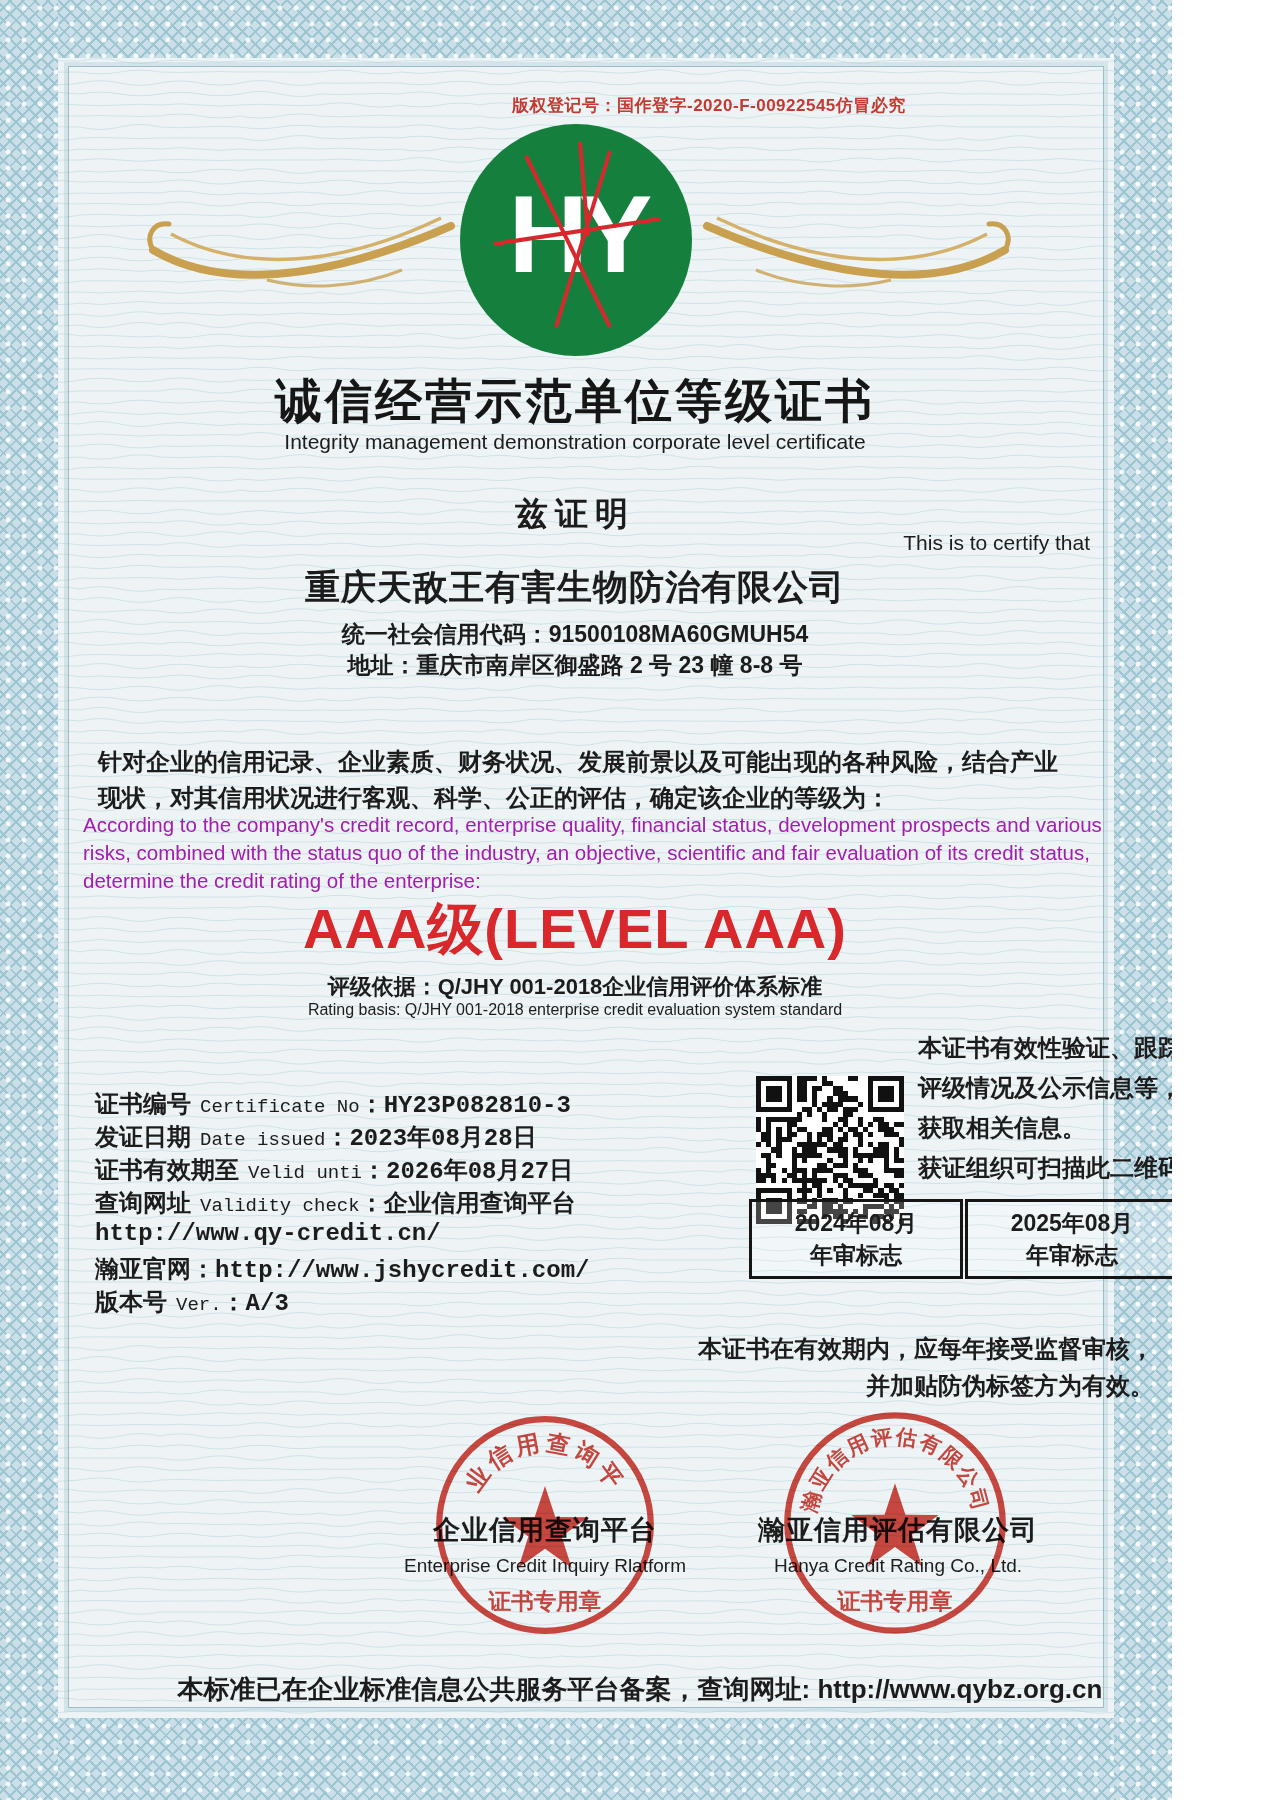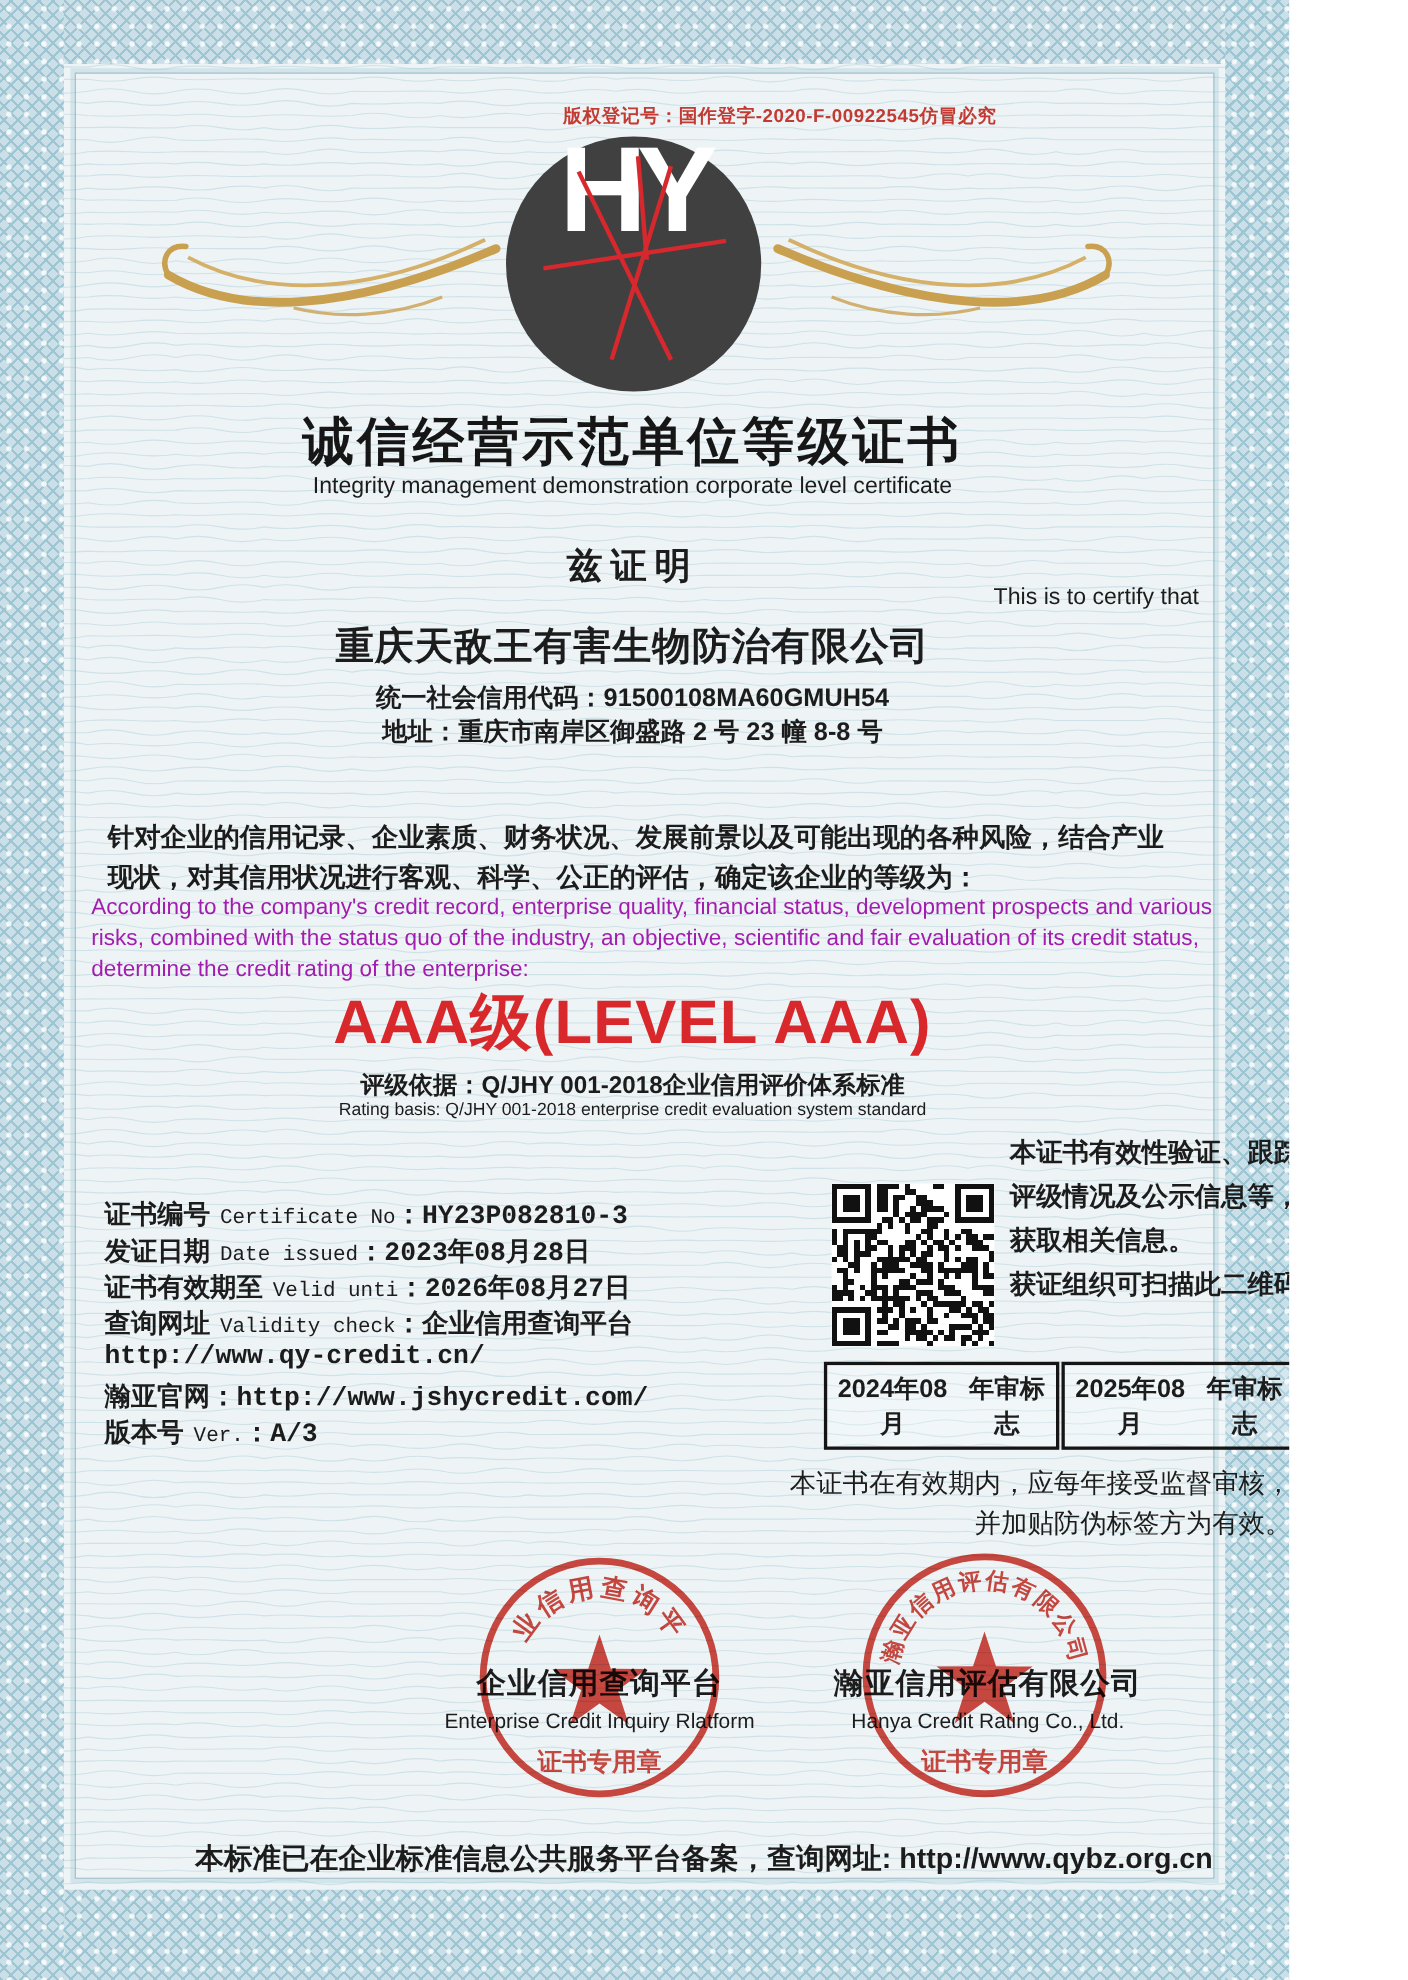"HY" .logo { align-items: none -> center; background: #404040 -> #15803d }
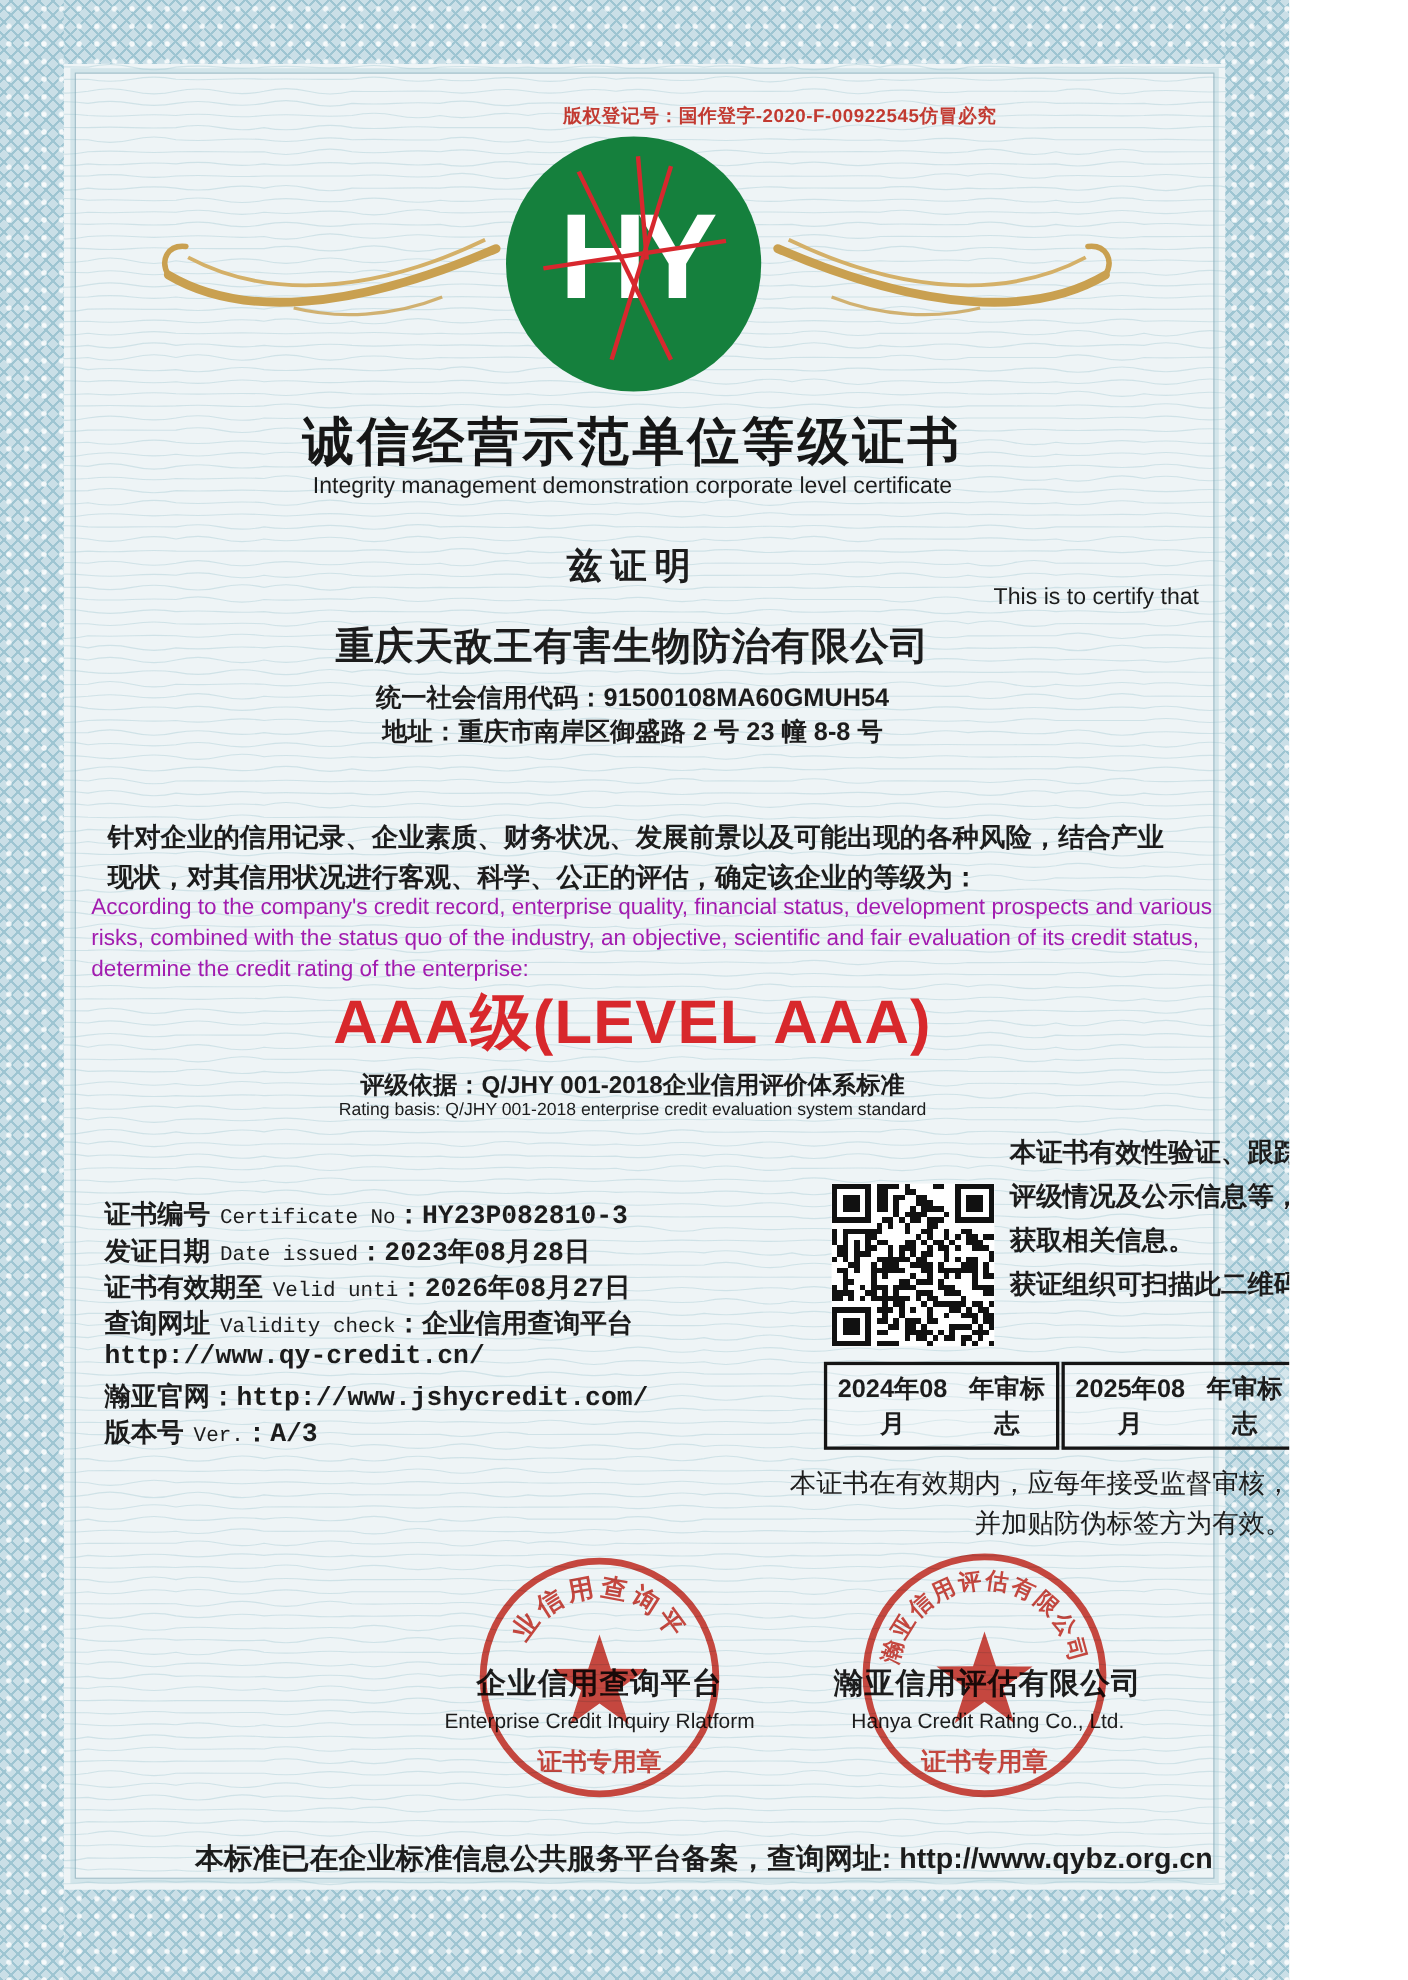"2024年08月" .audit { flex-direction: none -> column; top: 1238px -> 1199px }
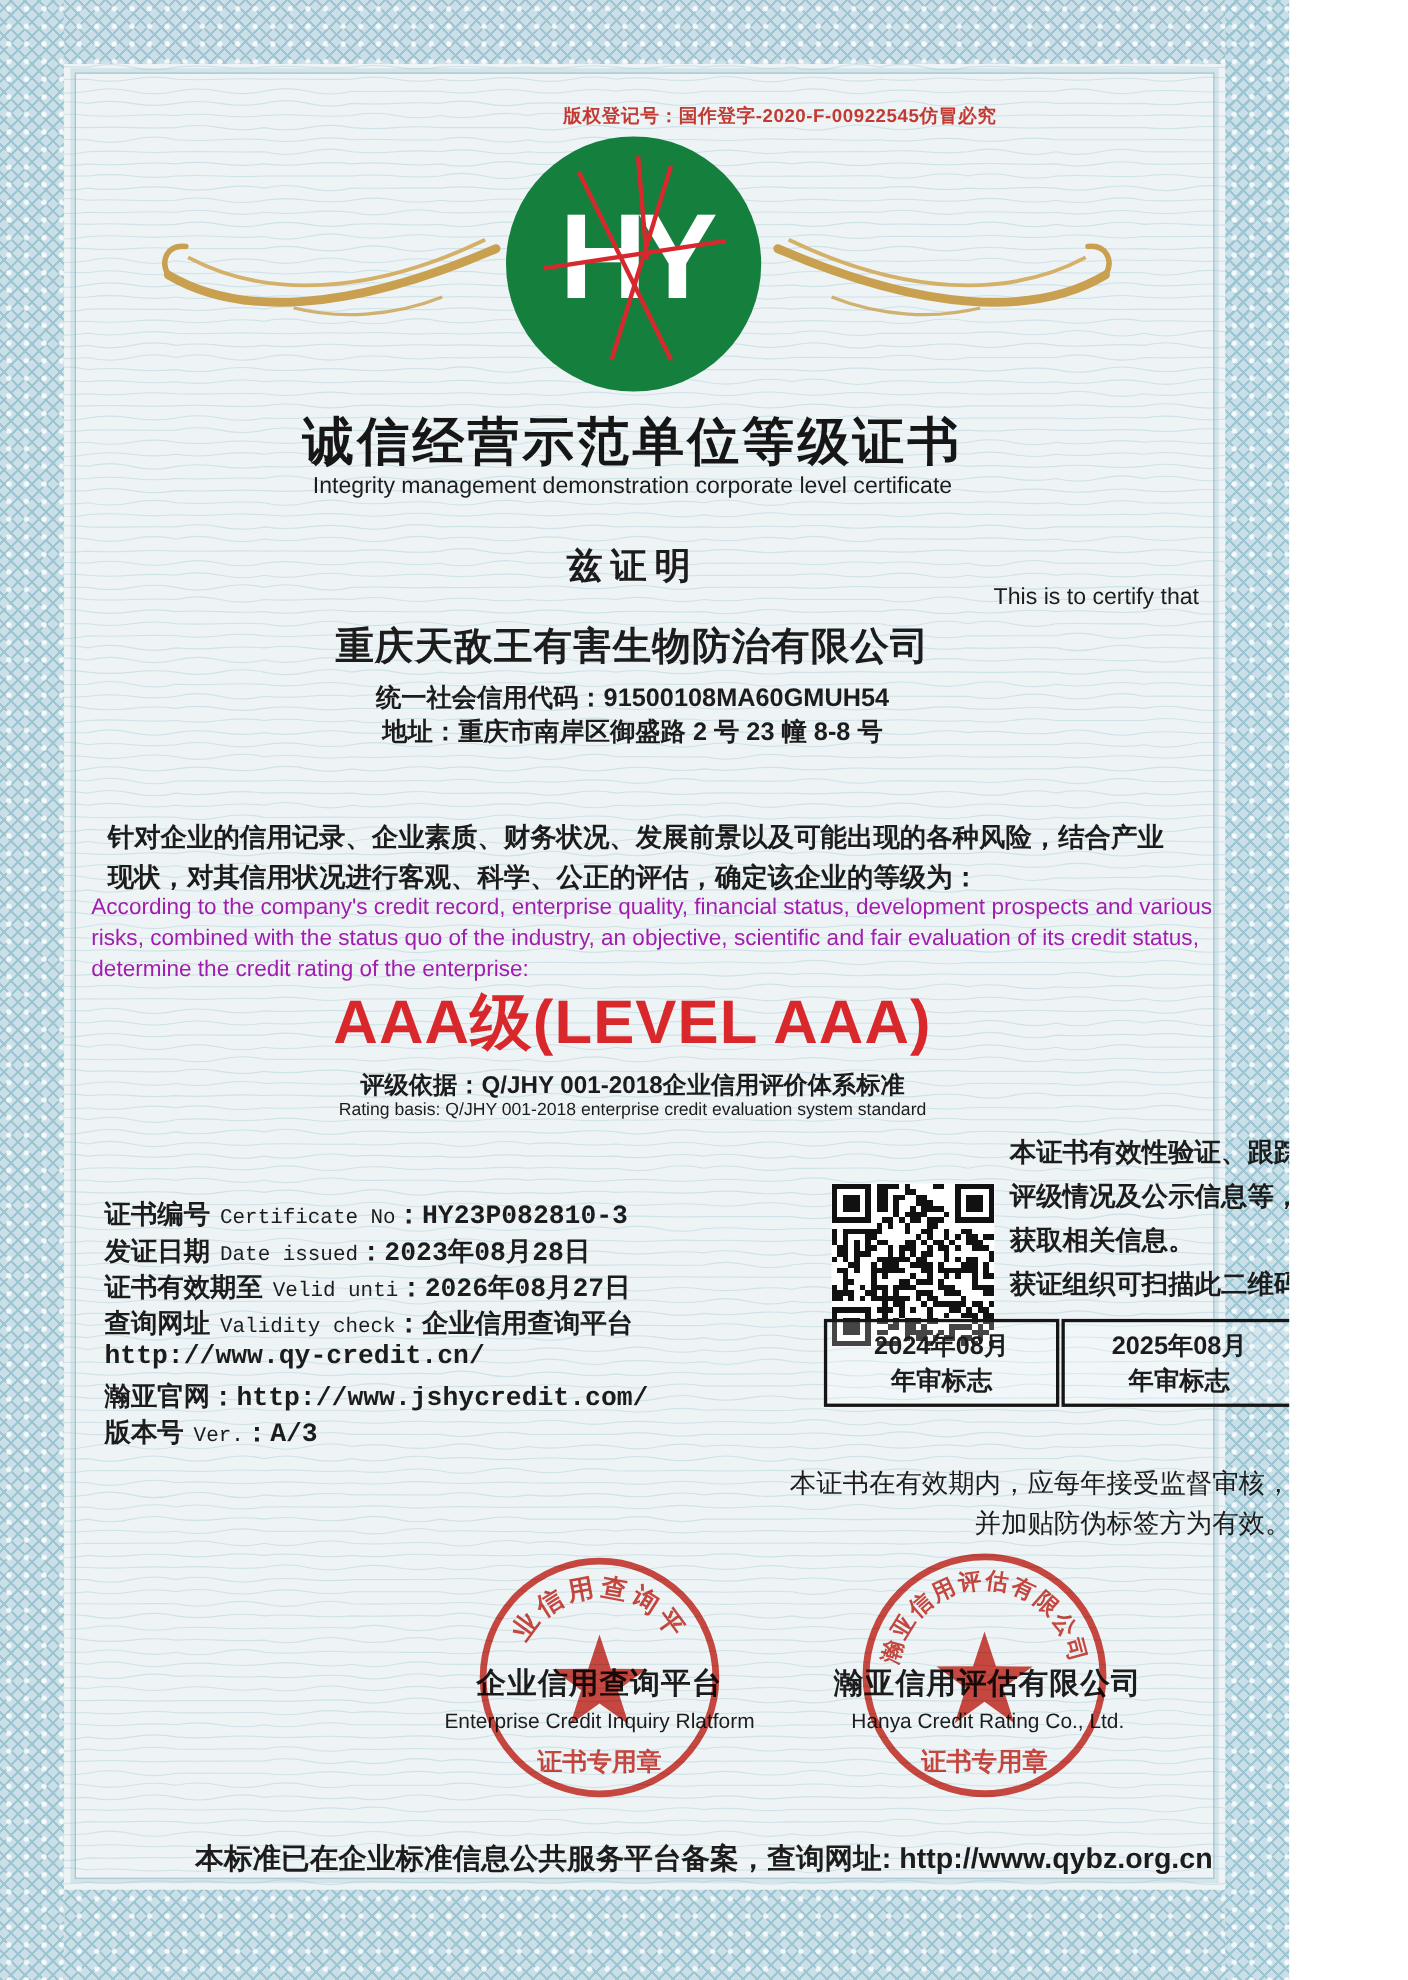"本证书在有效期内，应每年接受监督审核，" .superv { font-weight: 400 -> 700; left: 596px -> 576px }
